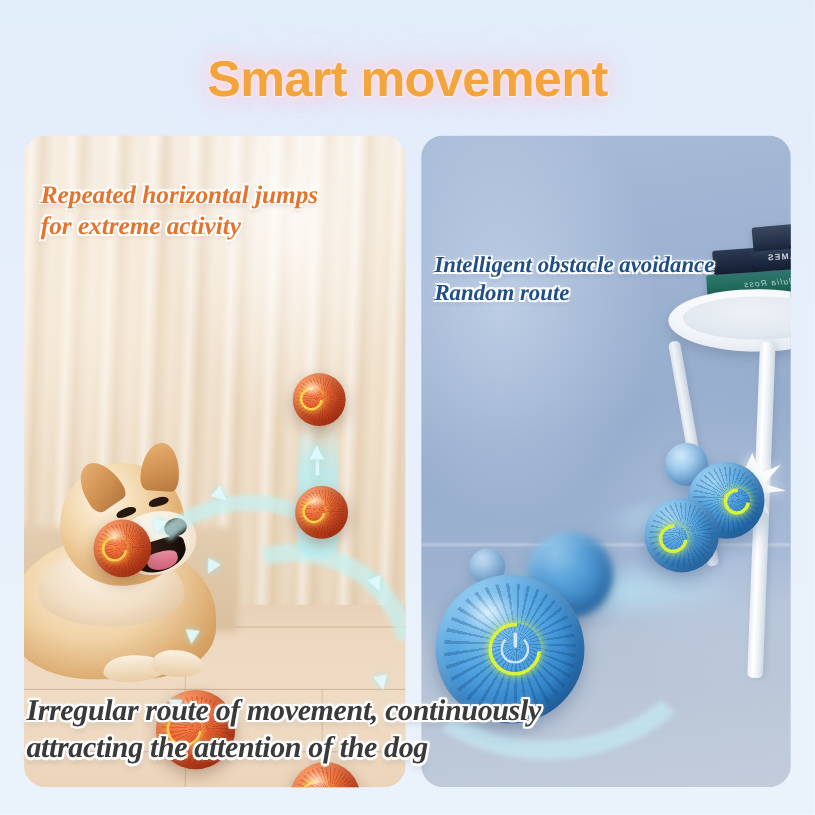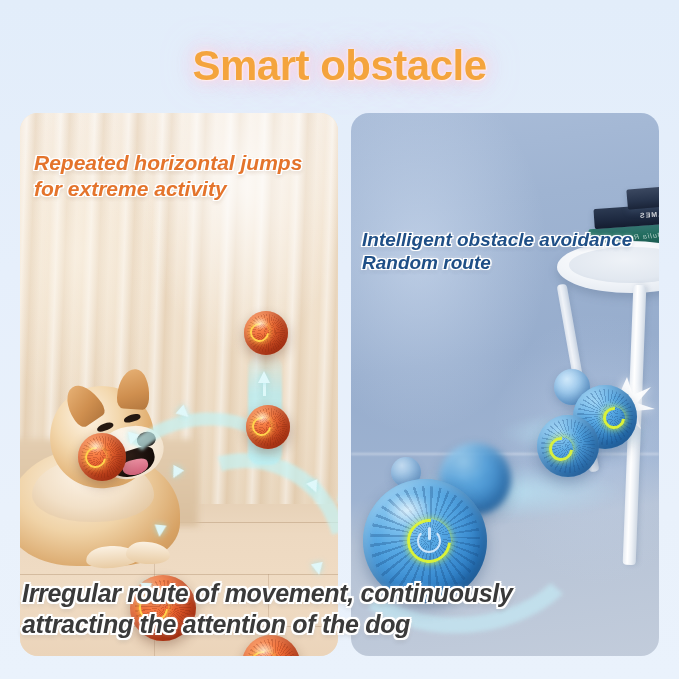"Smart obstacle" span.part { text: obstacle -> movement }
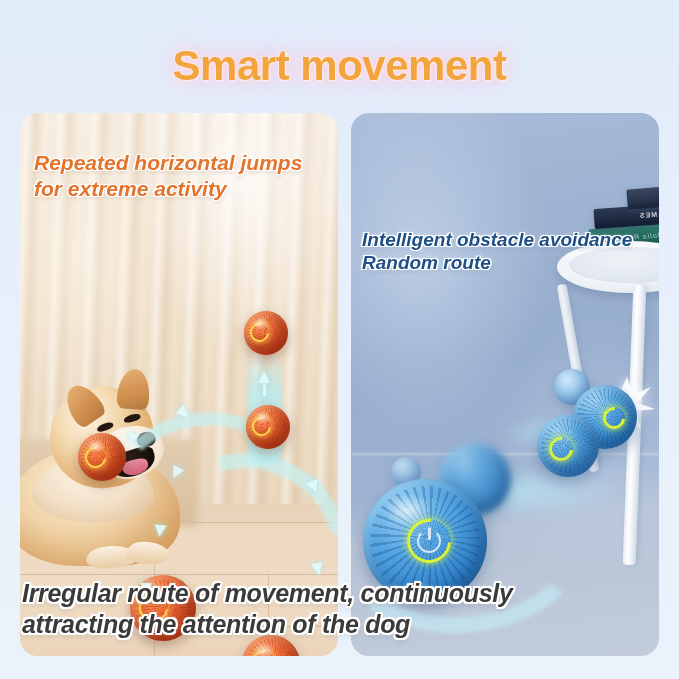"Repeated horizontal jumps" .cap { font-family: none -> Liberation Serif, serif }
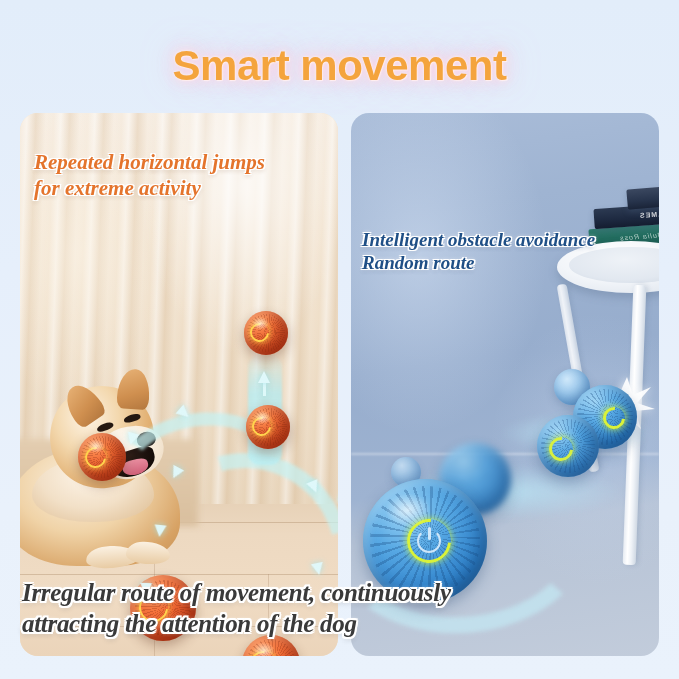"Intelligent obstacle avoidance" div.cap { top: 115px -> 97px }
